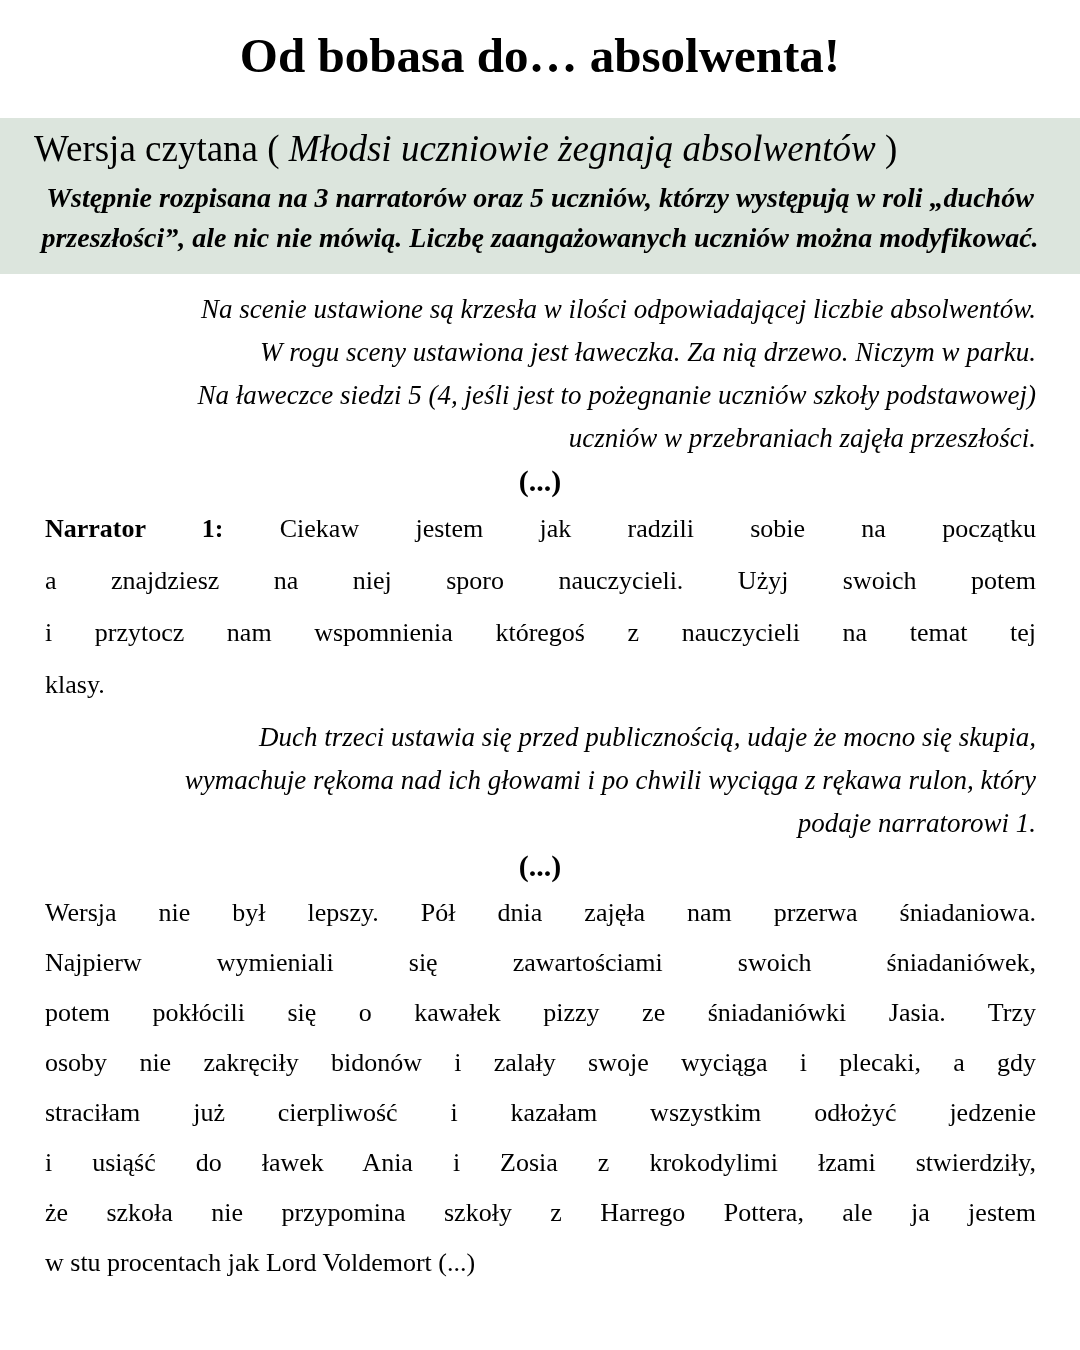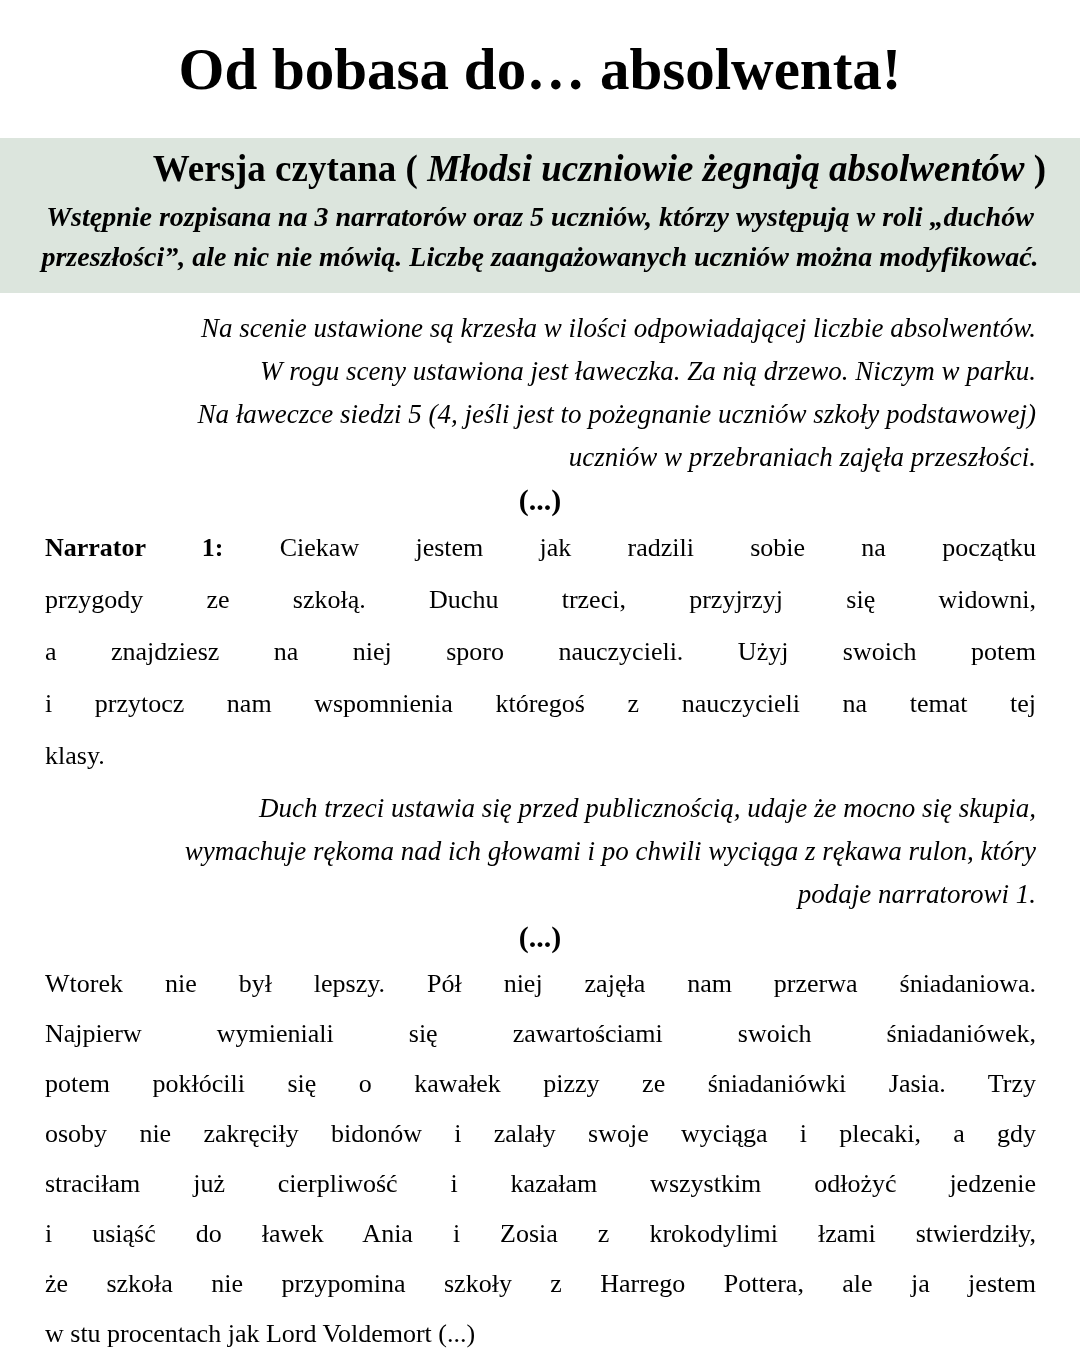"Od bobasa do… absolwenta!" .title { font-size: 59px -> 49px; margin: 36px 44px 0 -> 28px 44px 0 }
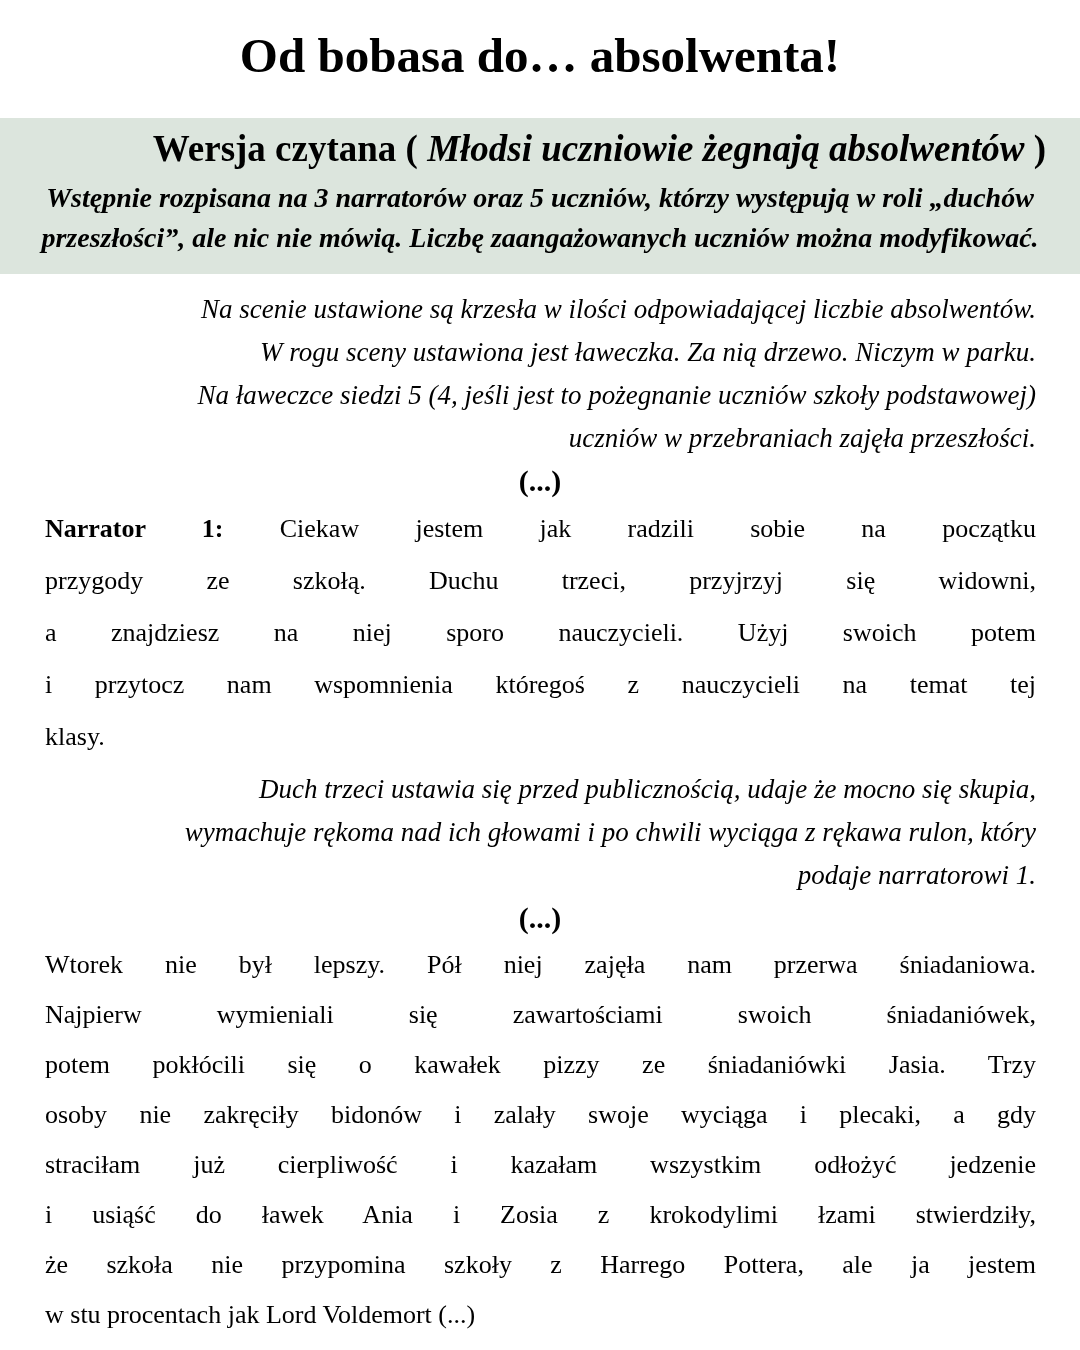"Wersja czytana ( Młodsi uczniowie" .band-heading { font-weight: bold -> normal; text-align: right -> left }
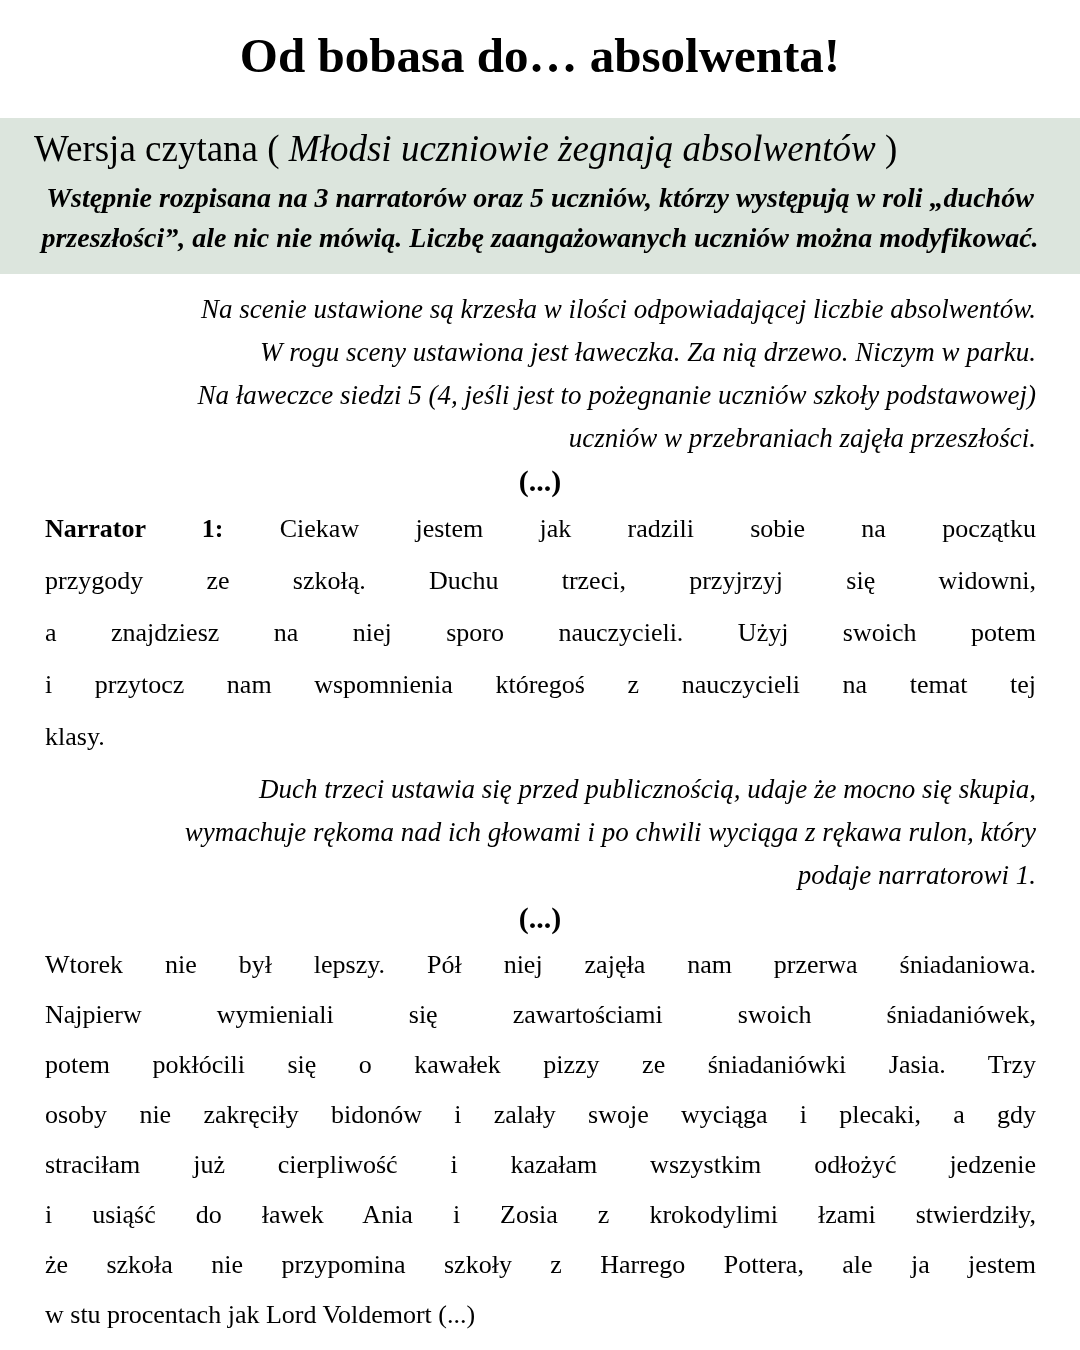"przygody ze szkołą. Duchu trzeci," div.jline { html: <div>przygody ze szkołą. Duchu trzeci, przyjrzyj się widowni,</div> -> none }
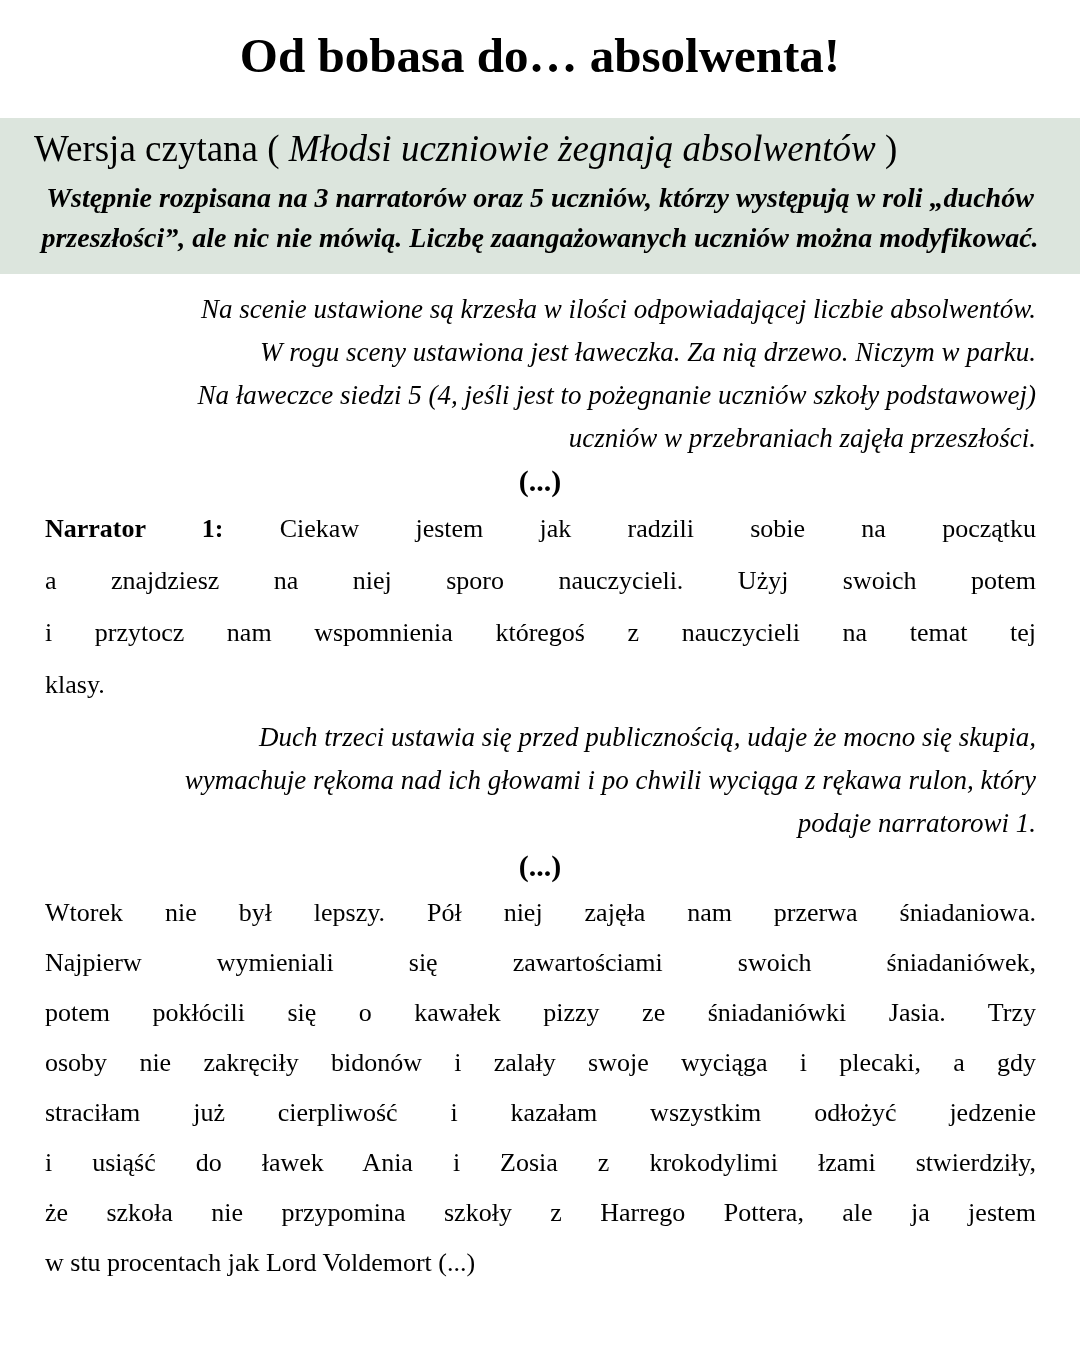"Wtorek nie był lepszy. Pół" div.jline { text: Wtorek nie był lepszy. Pół niej -> Wersja nie był lepszy. Pół dnia }
